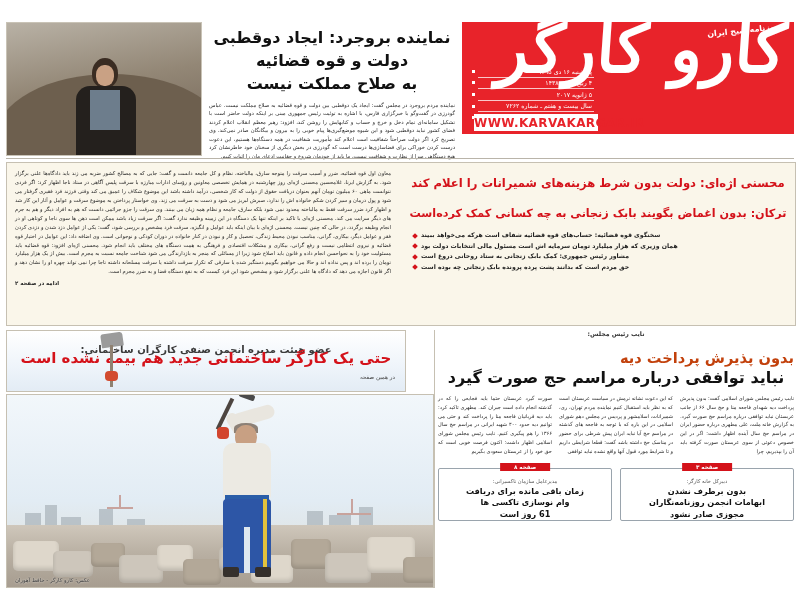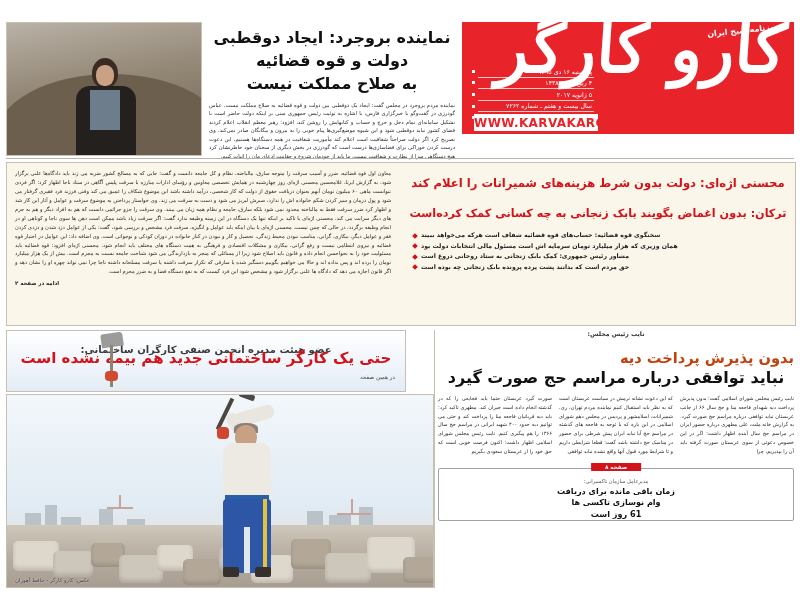"بدون برطرف نشدن" div.tbox { html: none -> <div> <div>صفحه ۳</div> <div>دبیرکل خانه کارگر:</div> <div>بدون برطرف نشدن</div> <div>ابهامات انجمن روزنامه‌نگاران</div> <div>مجوزی صادر نشود</div> </div> }
